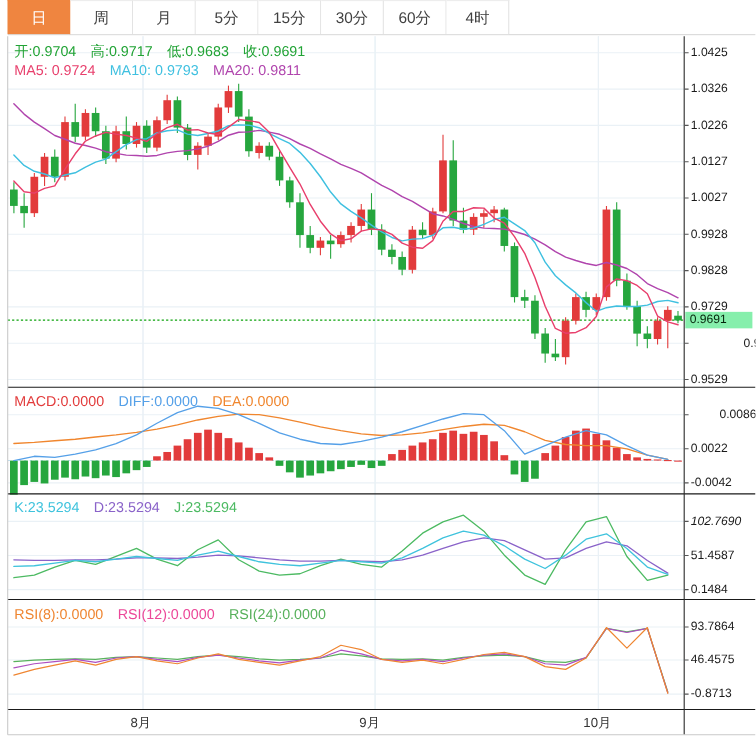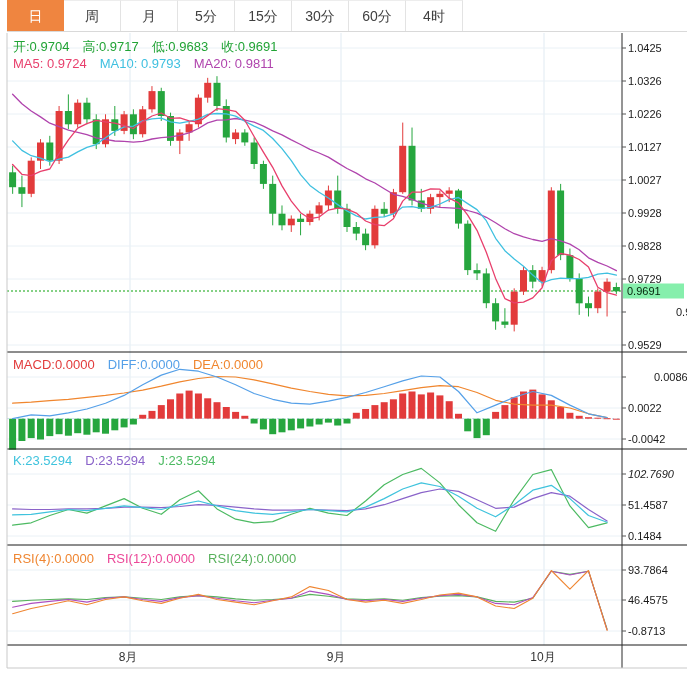"RSI(4):0.0000" span { text: 4 -> 8 }
